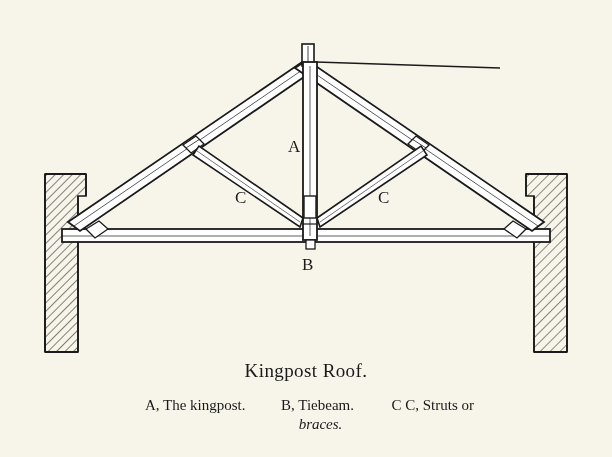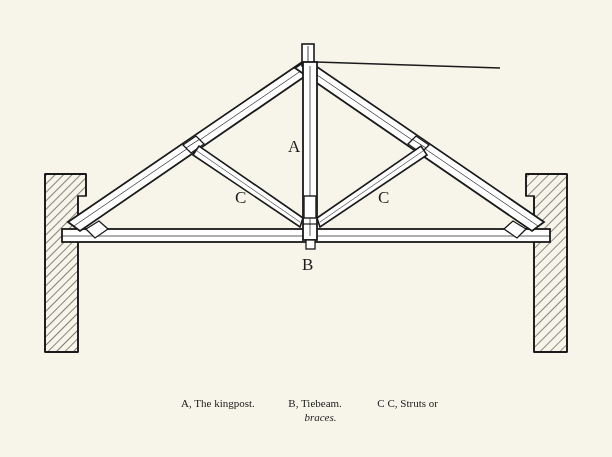"Kingpost Roof." div.caption-block { html: none -> <div>Kingpost Roof.</div> }
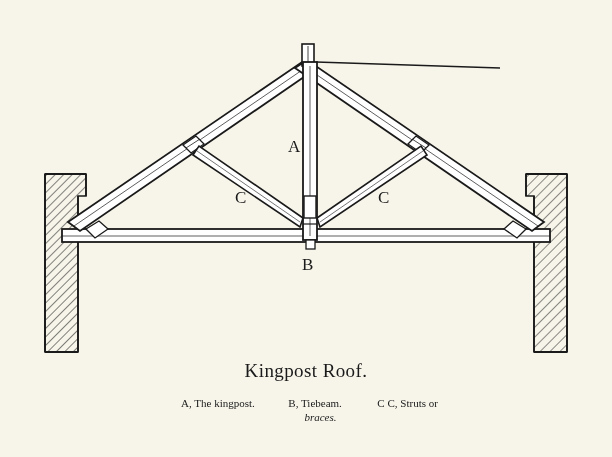"A, The kingpost. B, Tiebeam." #legend-caption { font-size: 11px -> 15px }
